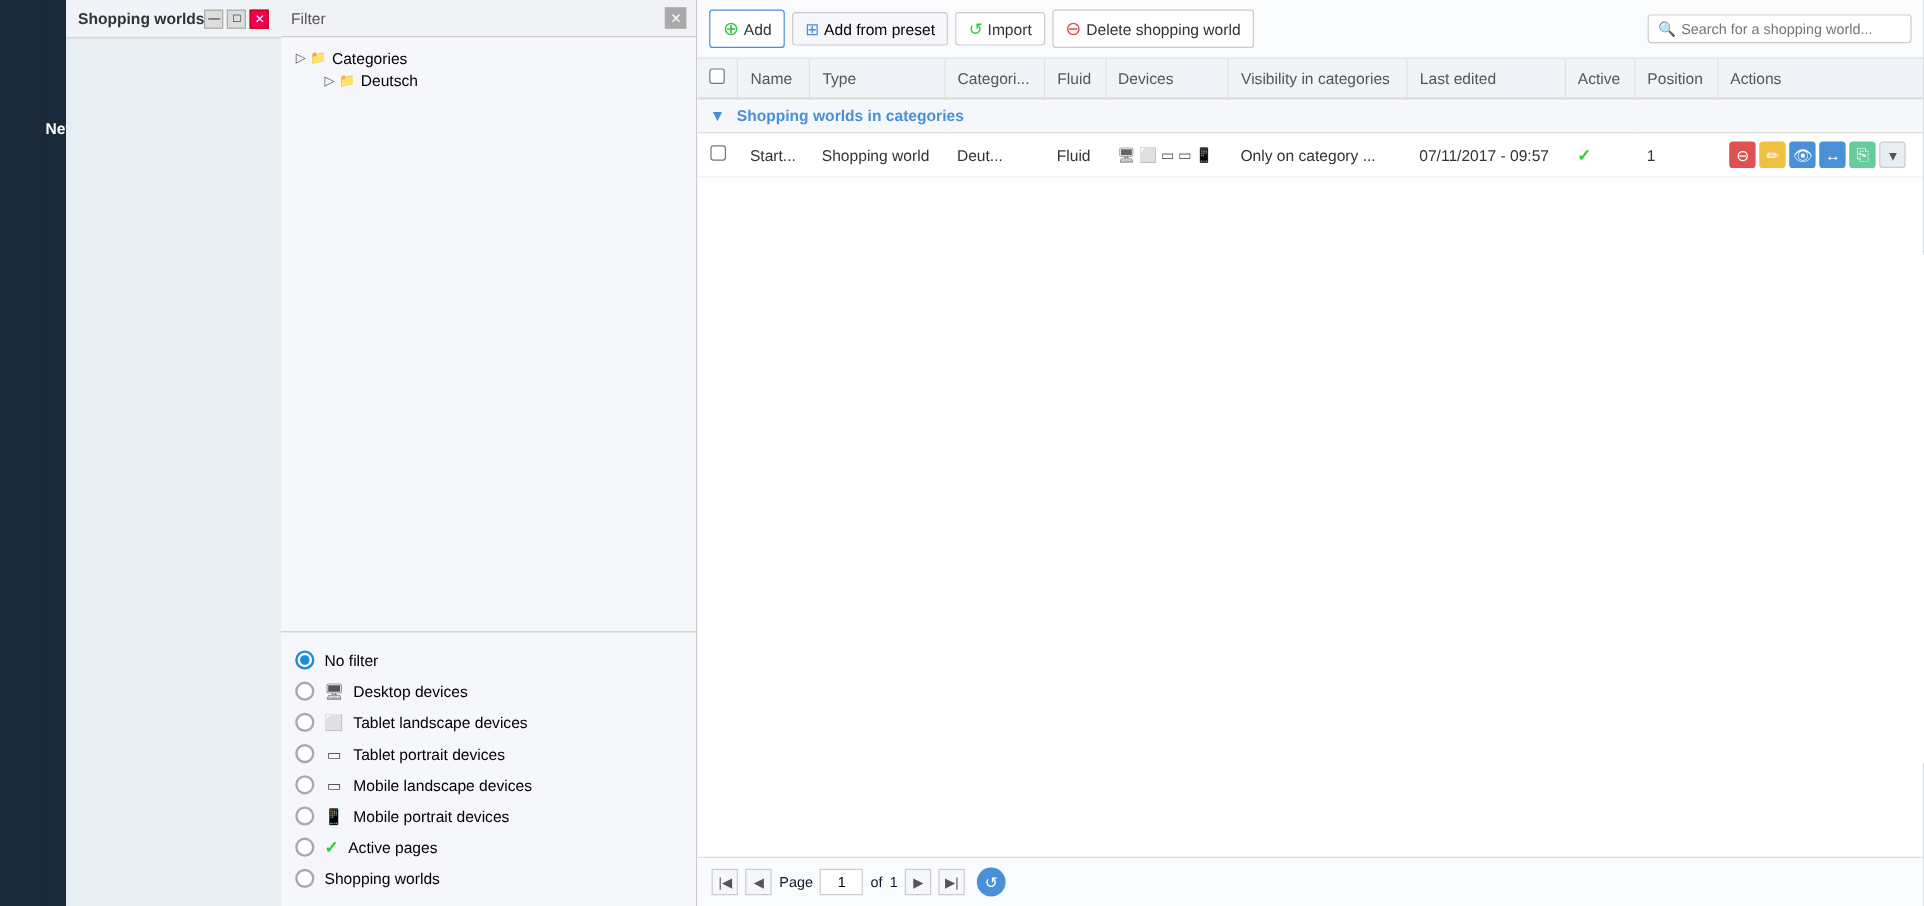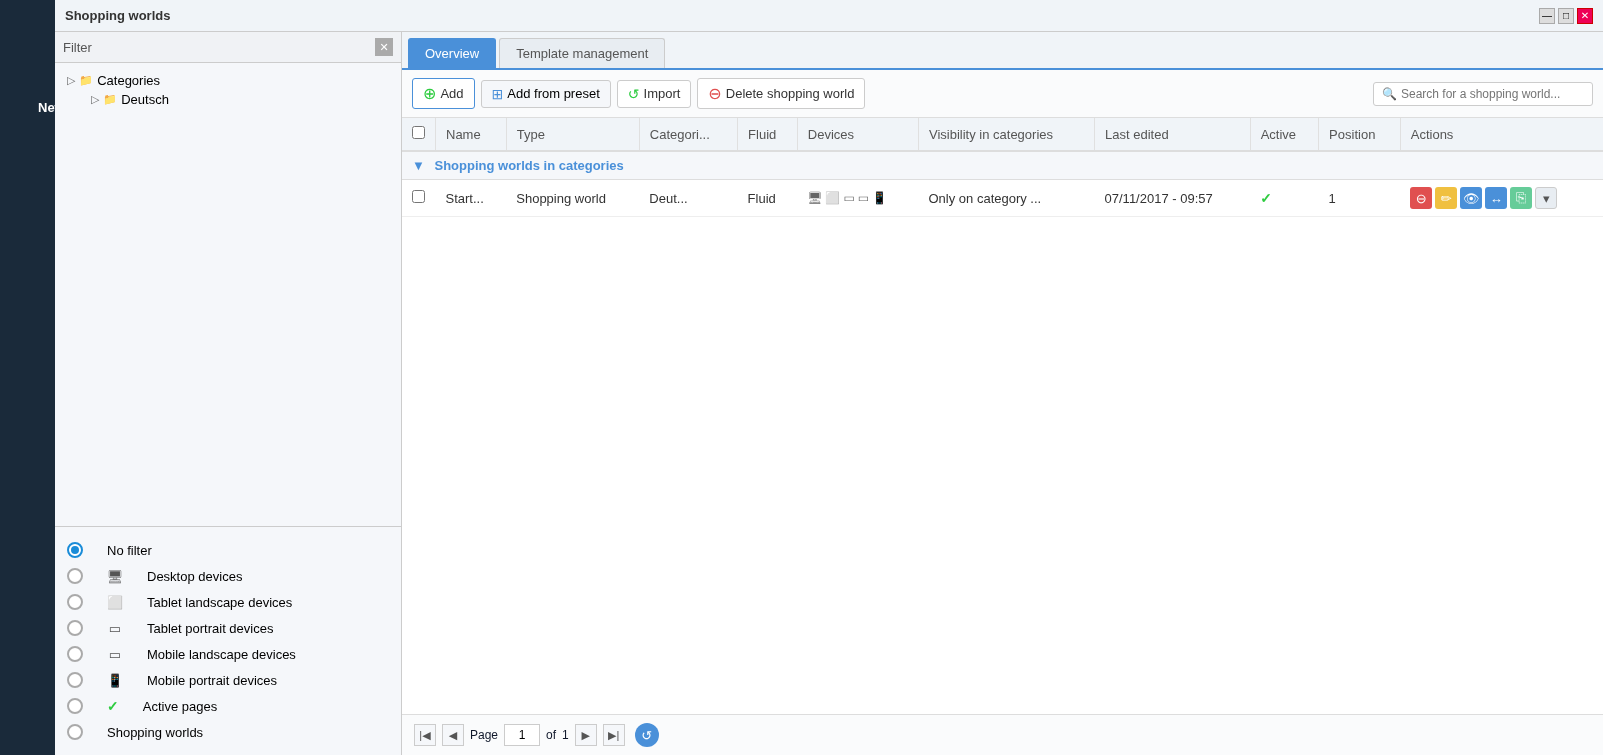"Shopping worlds" .main-container { flex-direction: column -> none }
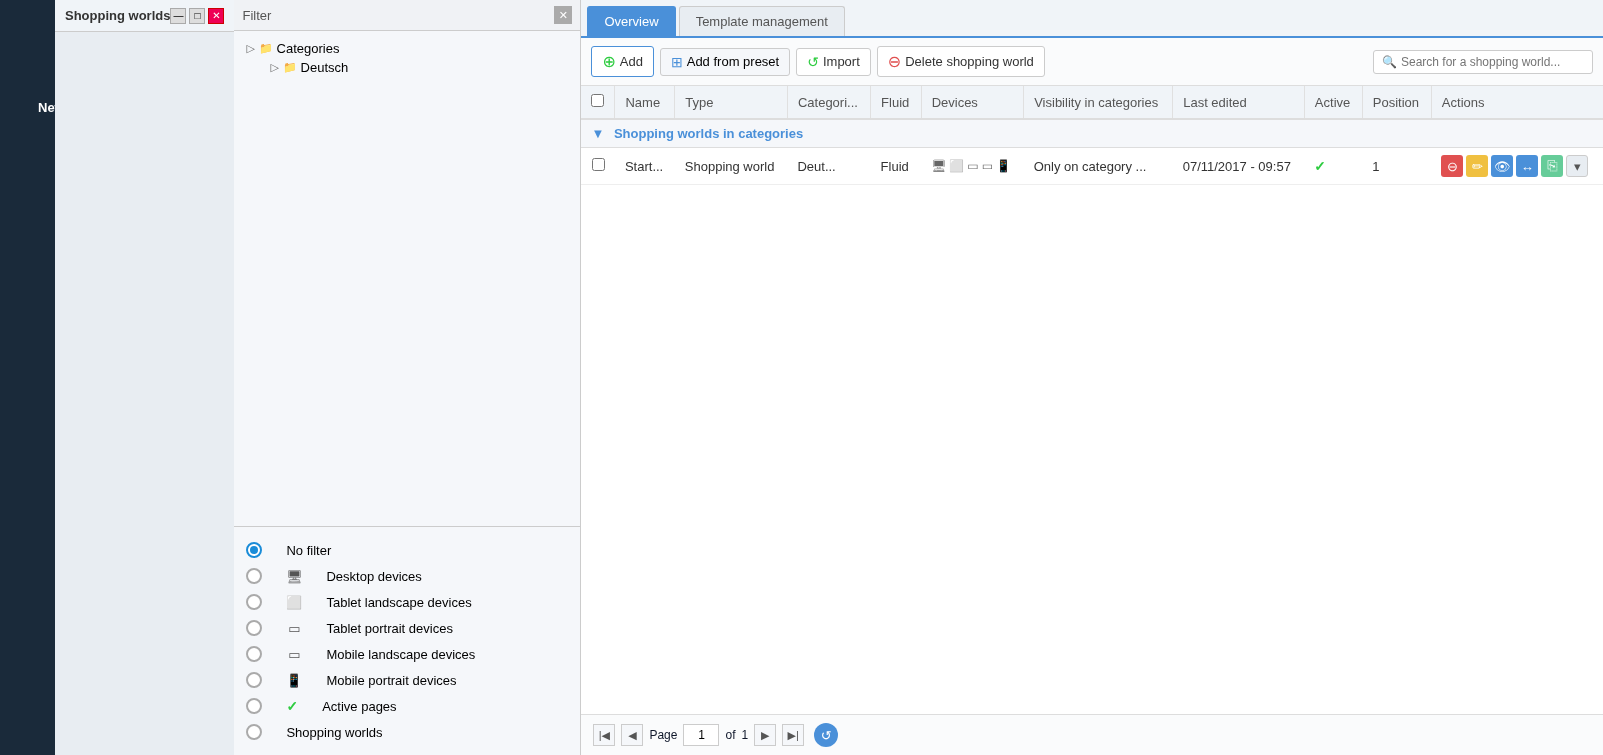"Overview" div.tabs-bar { html: <div> <div> <span>Overview</span> </div> <div> <span>Template management</span> </div> </div> -> none }
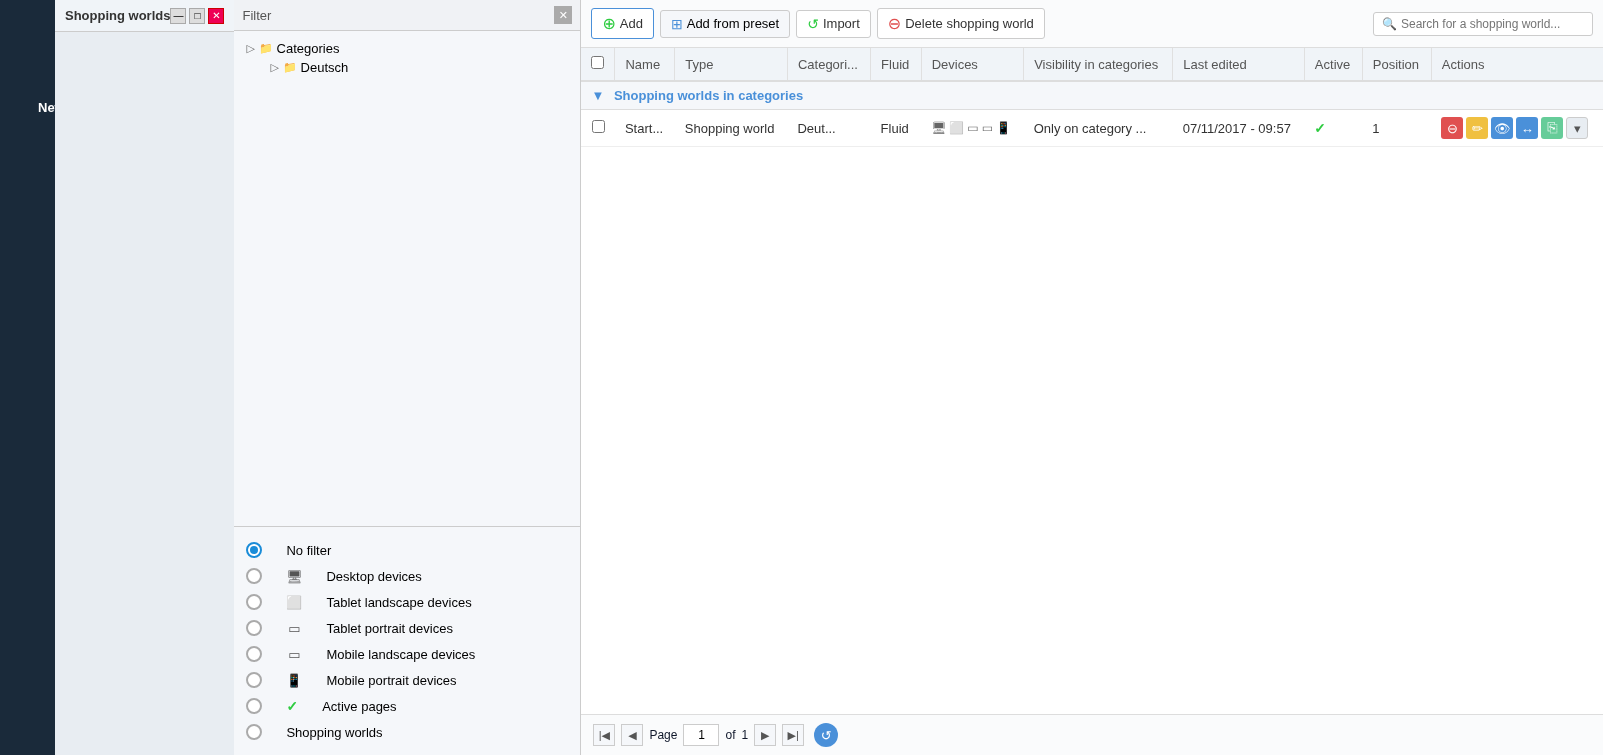"No filter" .filter-option { gap: 24px -> 8px }
